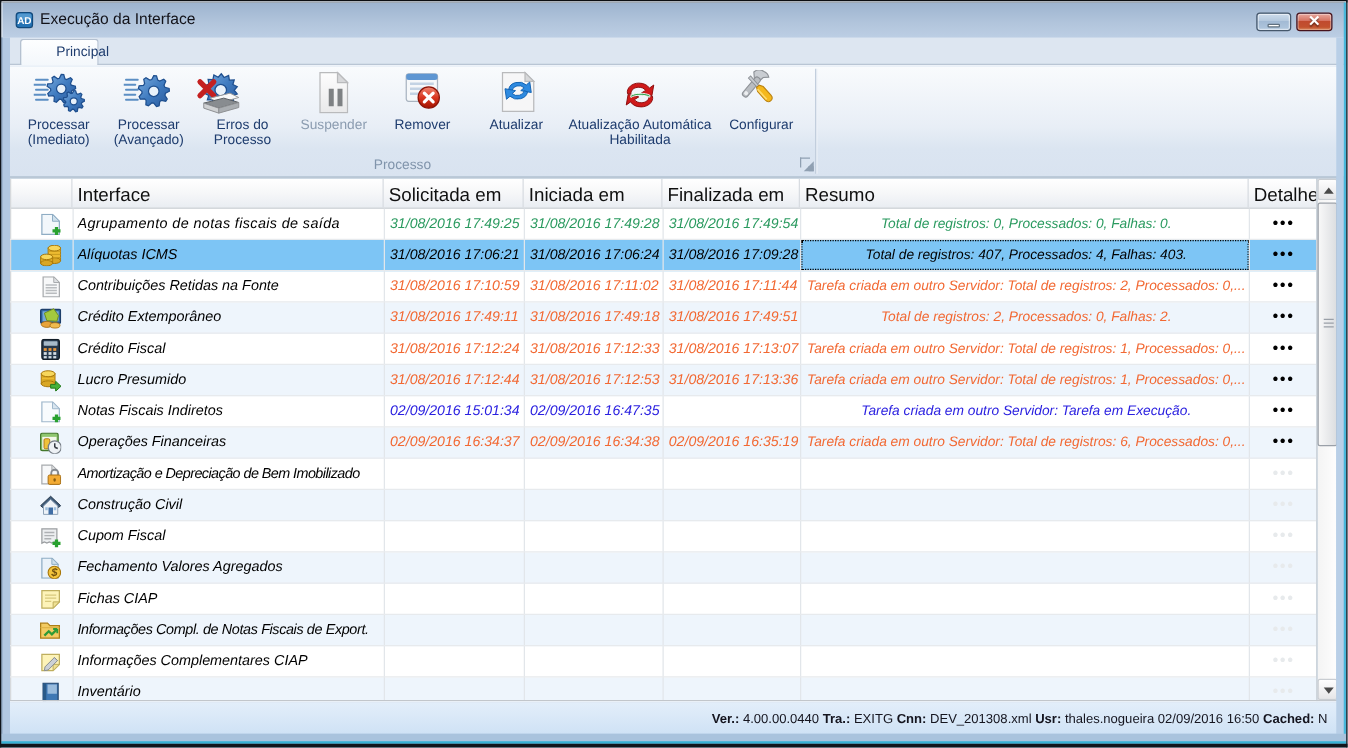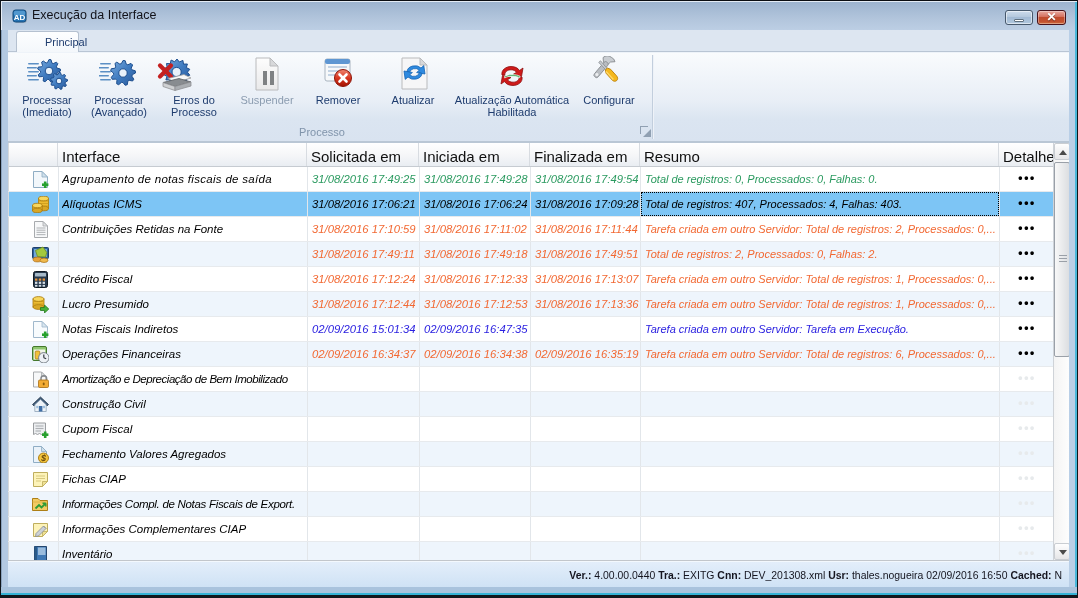"Total de registros: 0, Processados:" .cres { text-align: none -> center }
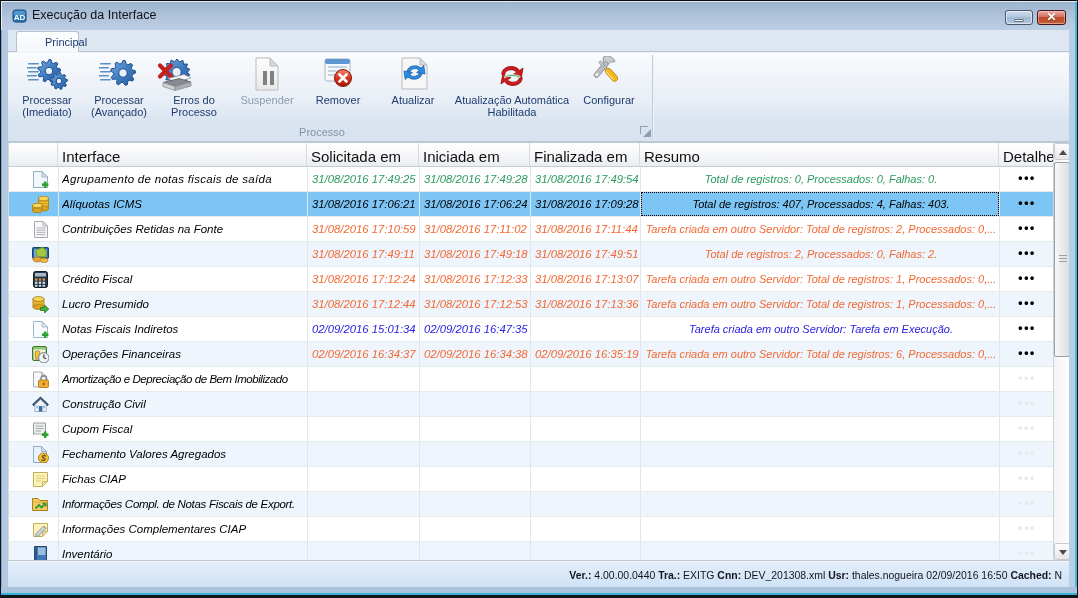"Crédito Extemporâneo" div.ctext { html: none -> <div>Crédito Extemporâneo</div> }
